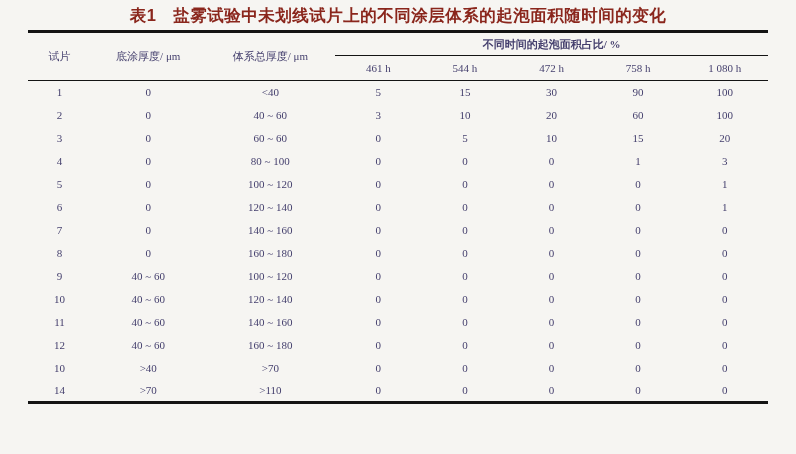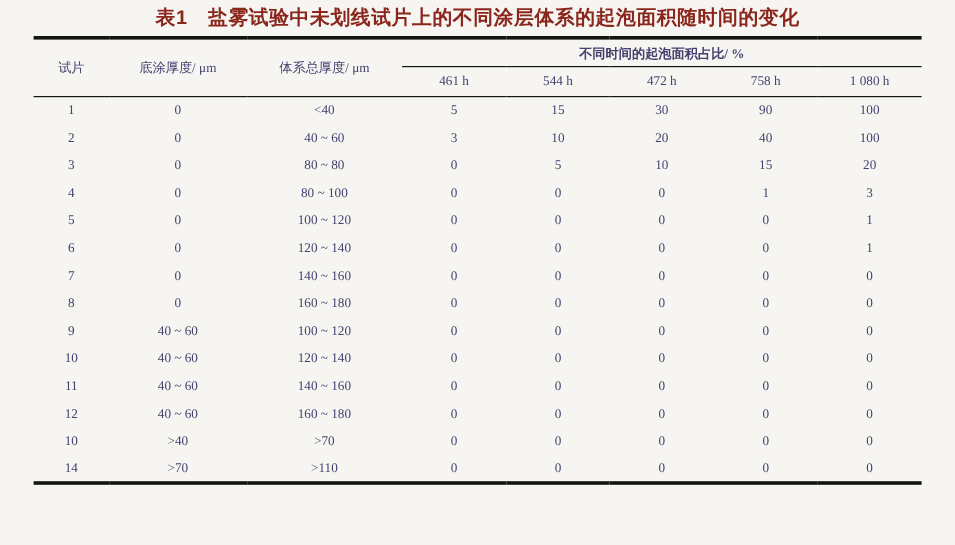"40" td { text: 40 -> 60 }
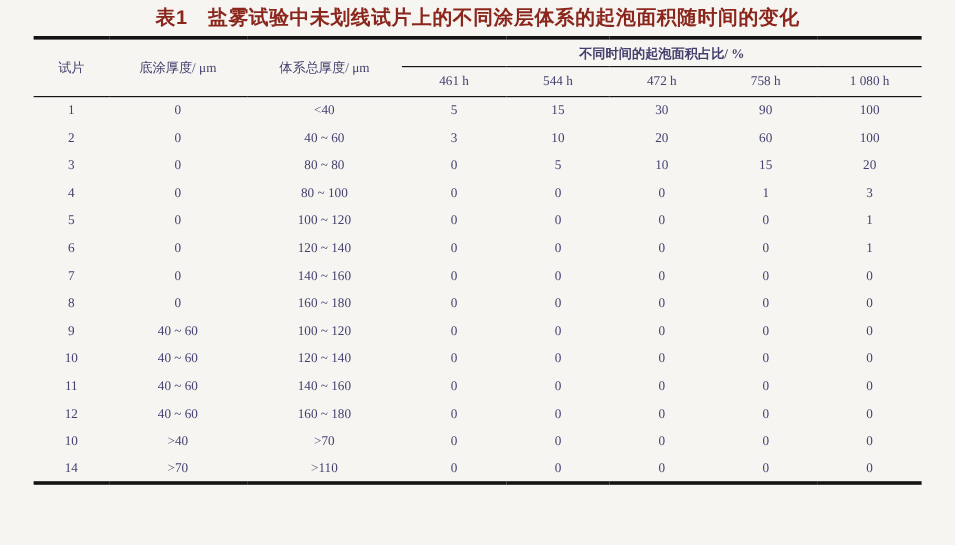"80 ~ 80" td { text: 80 ~ 80 -> 60 ~ 60 }
